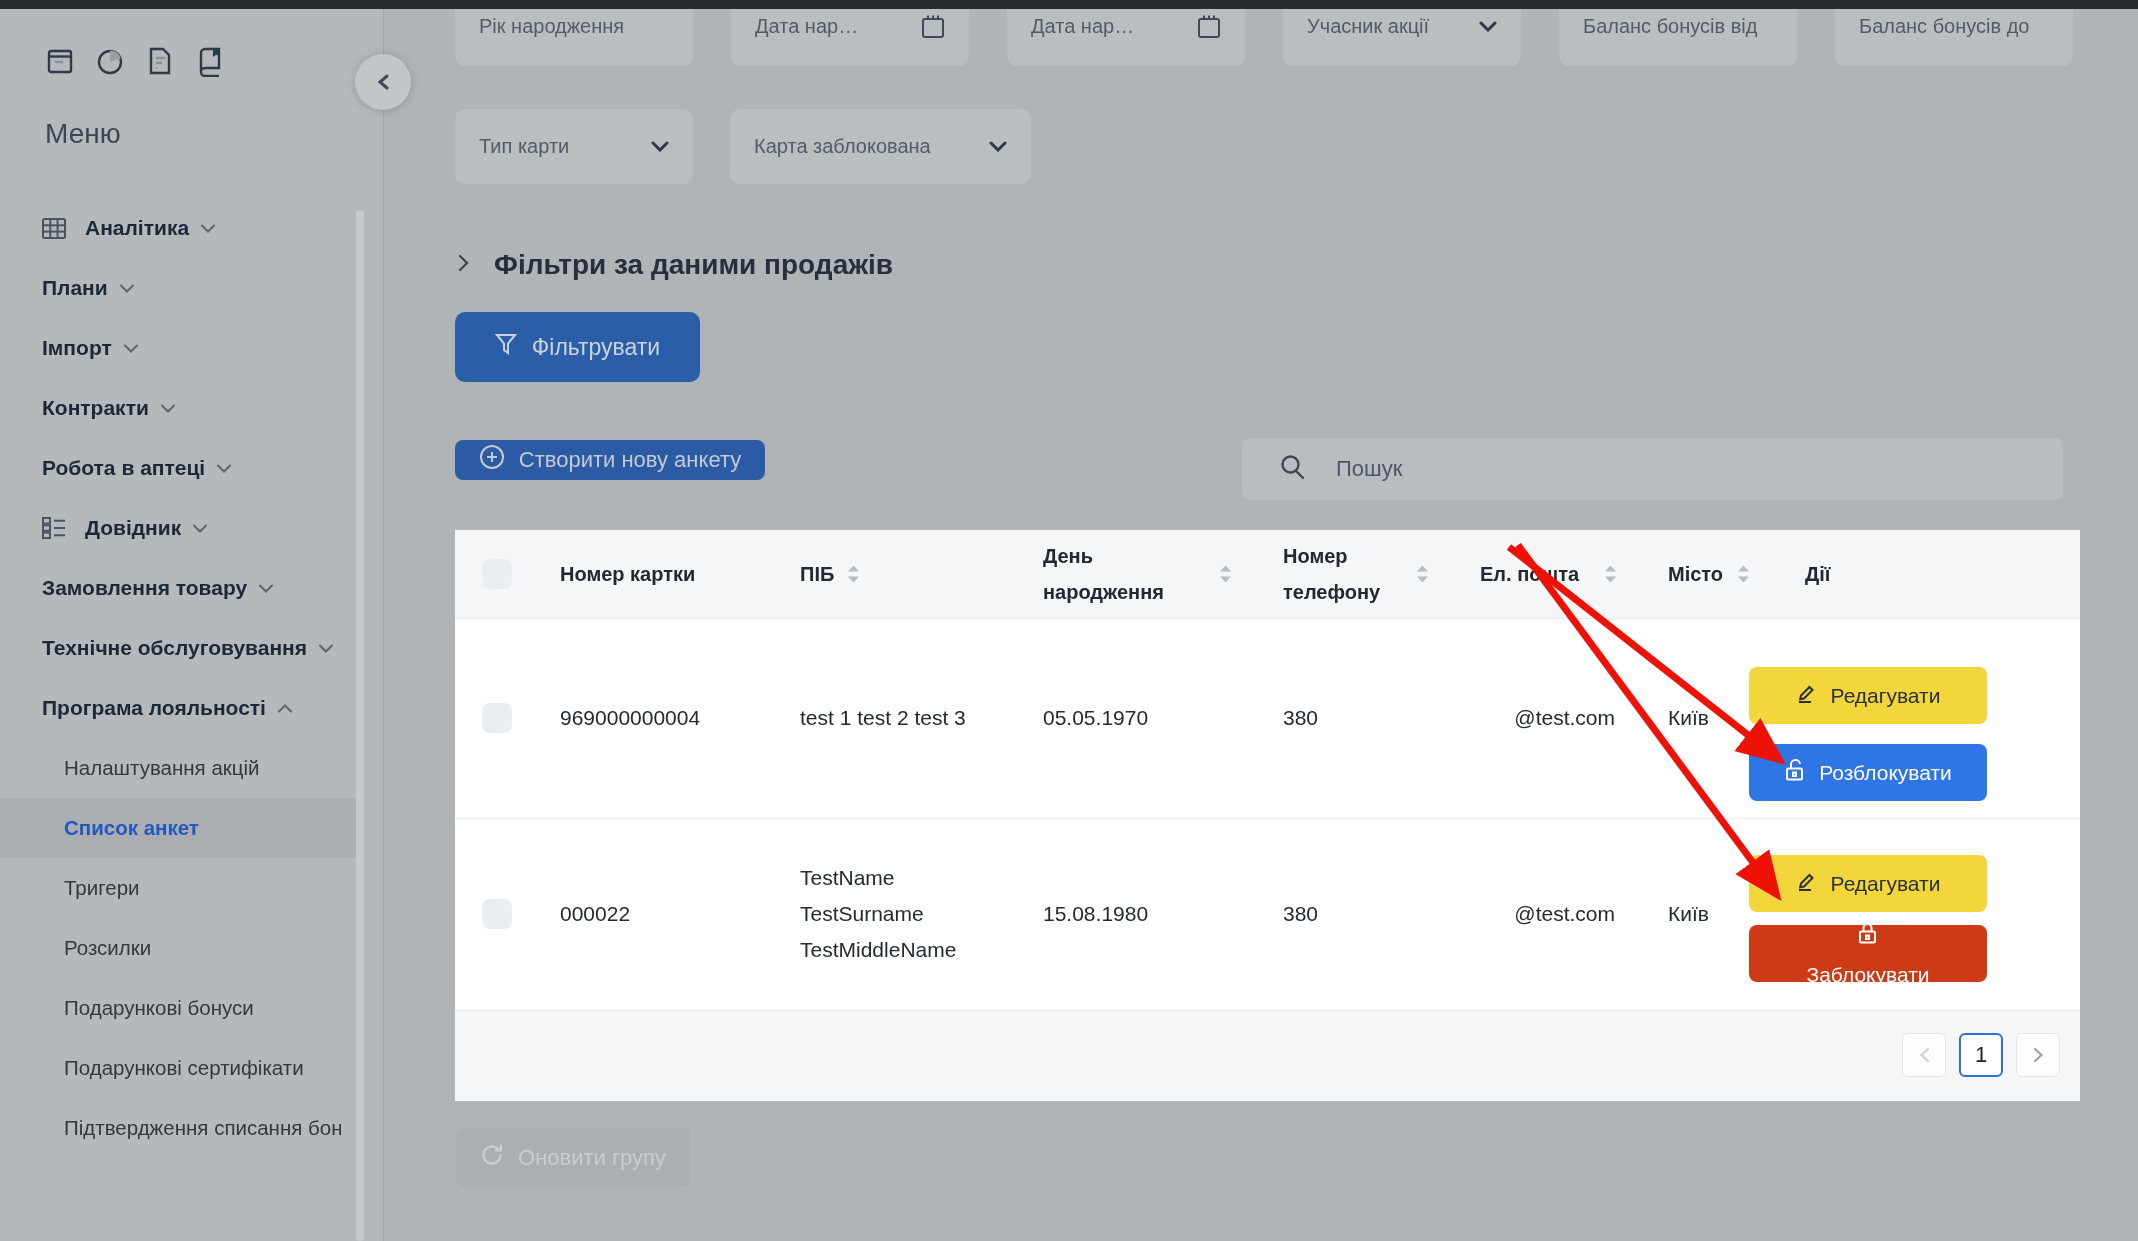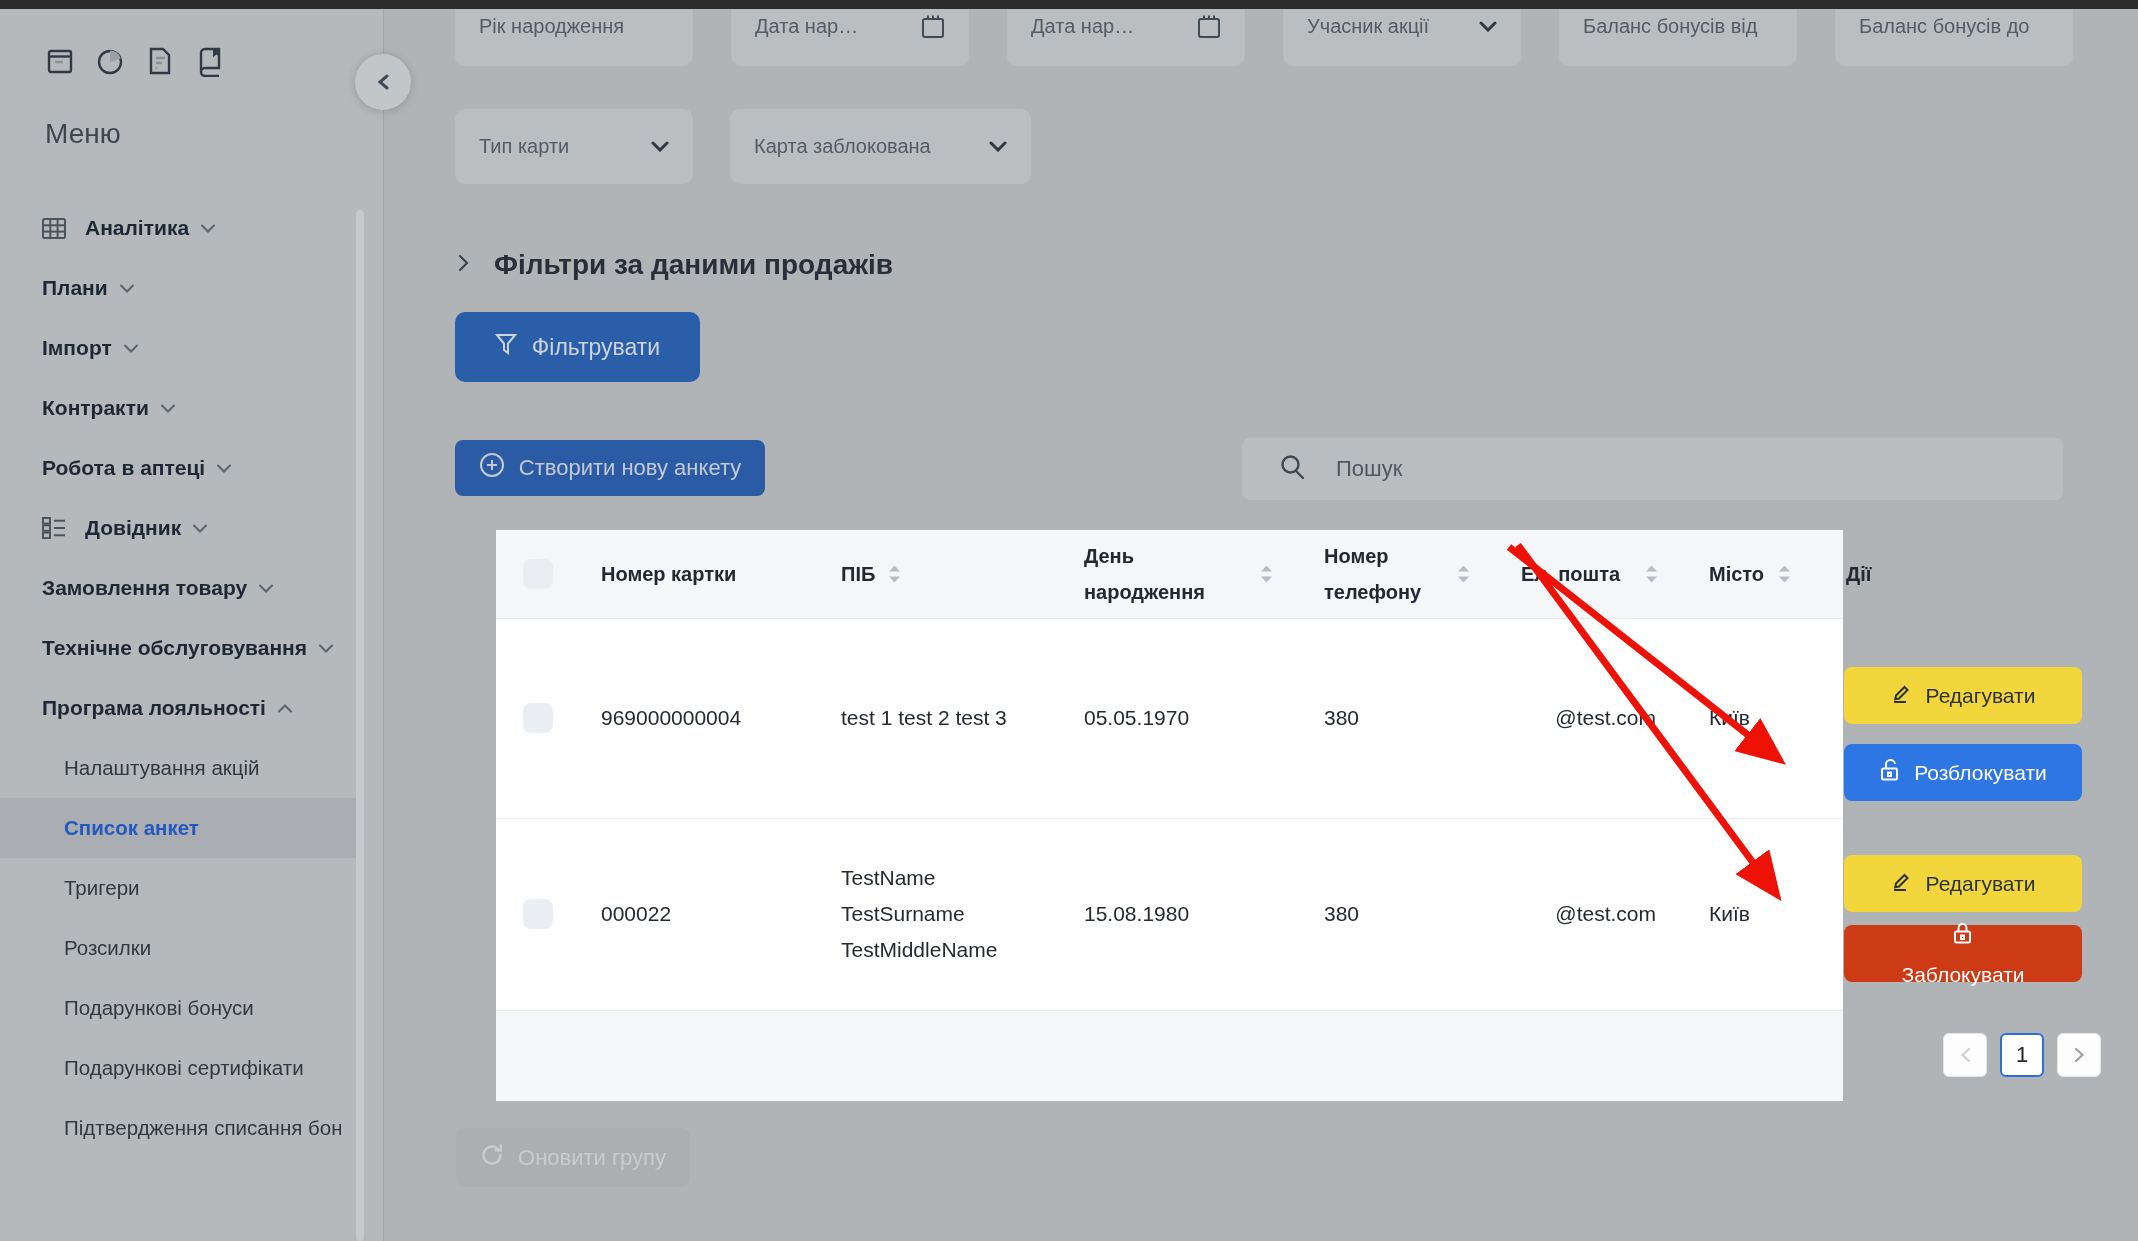"Створити нову анкету" .btn-create { height: 56px -> 40px }
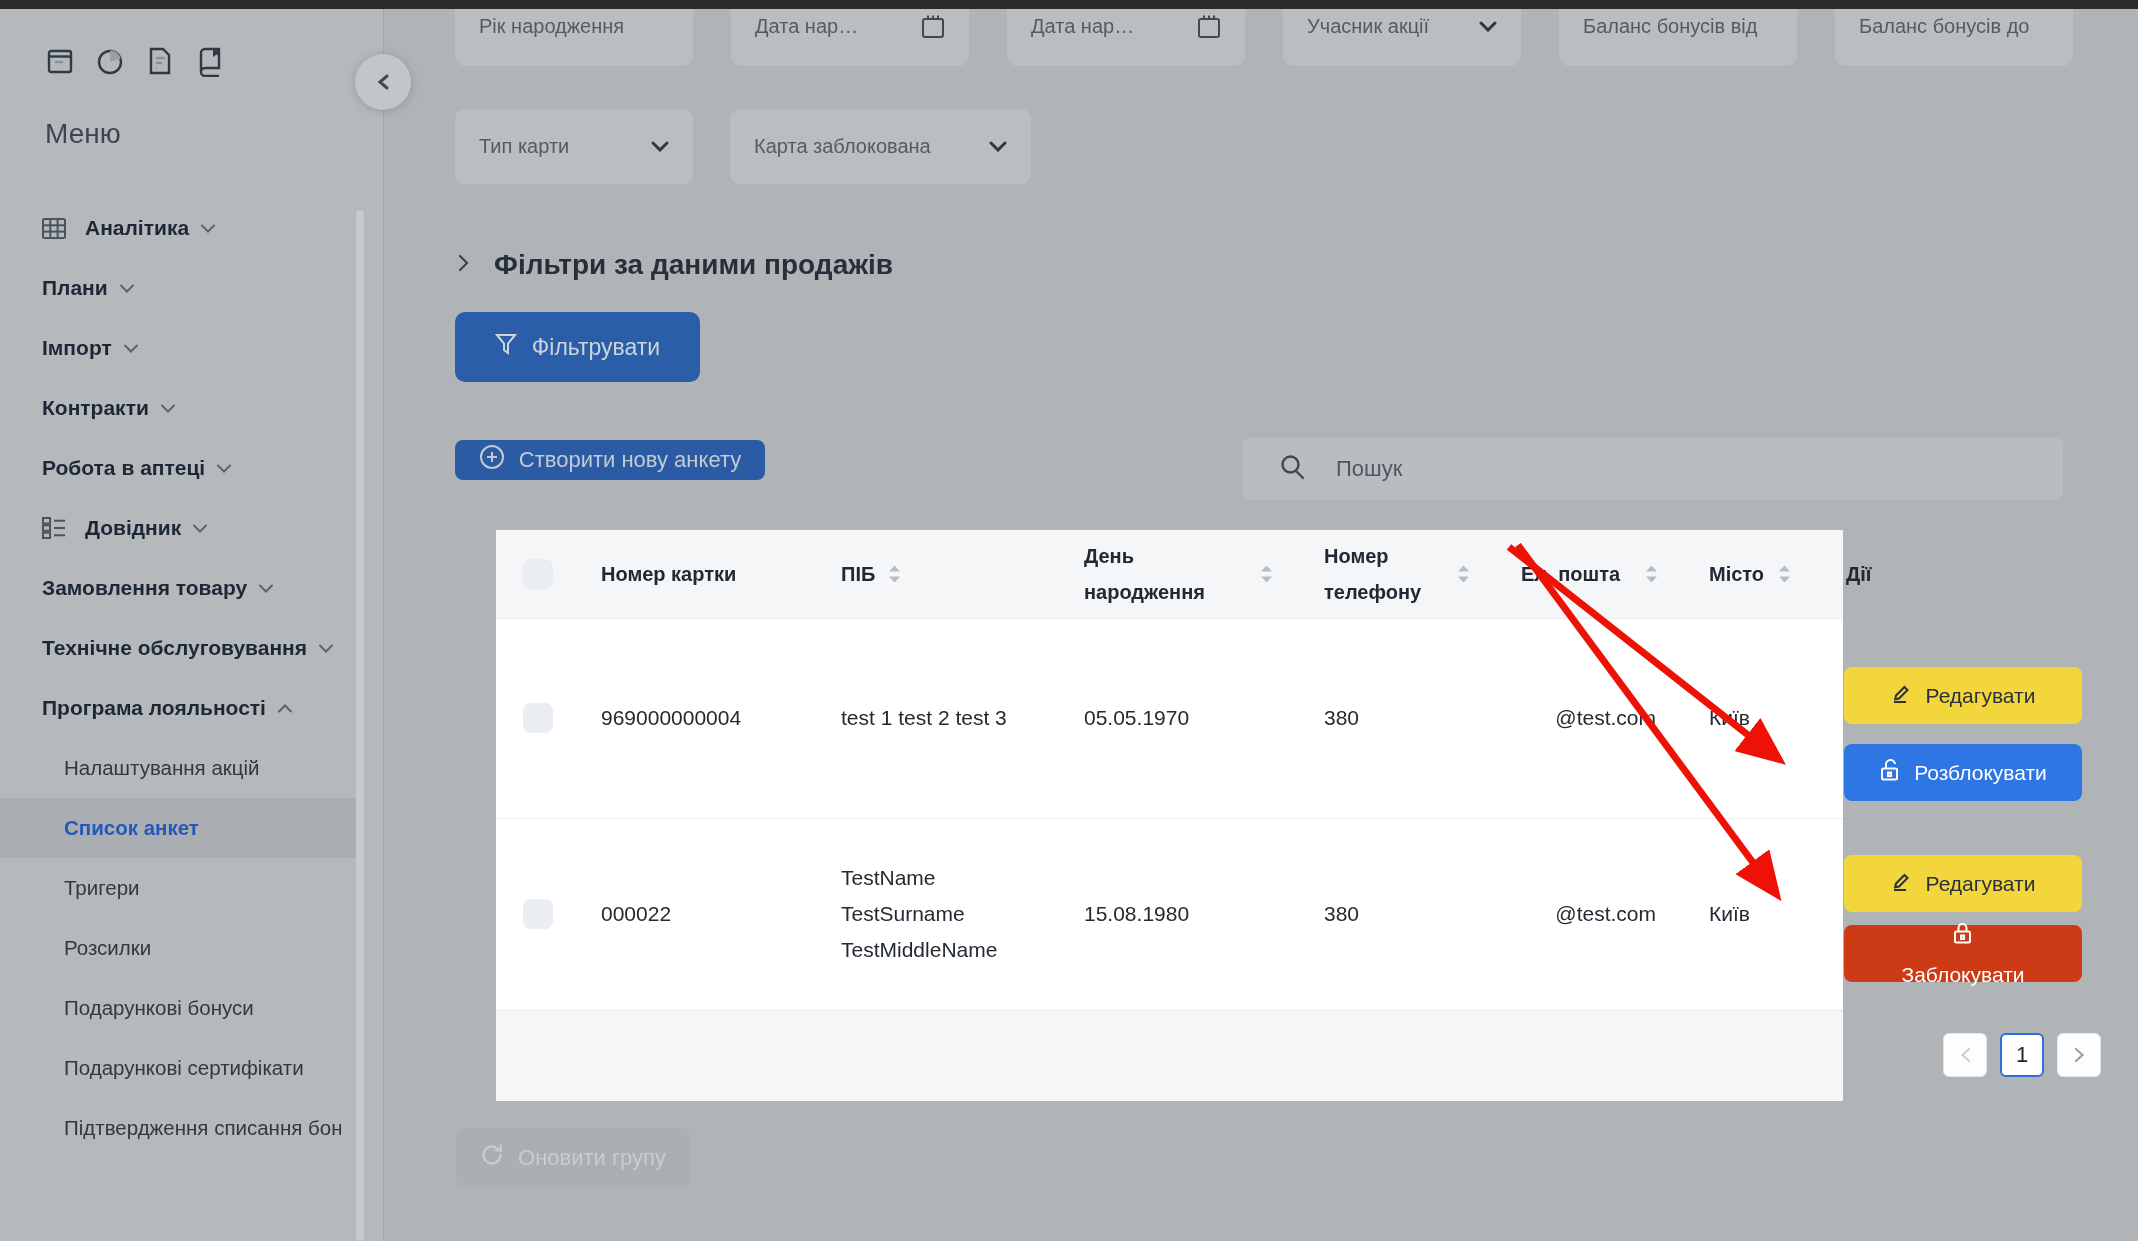"Номер картки" .table { margin-left: 41px -> none; width: 1347px -> 1625px }
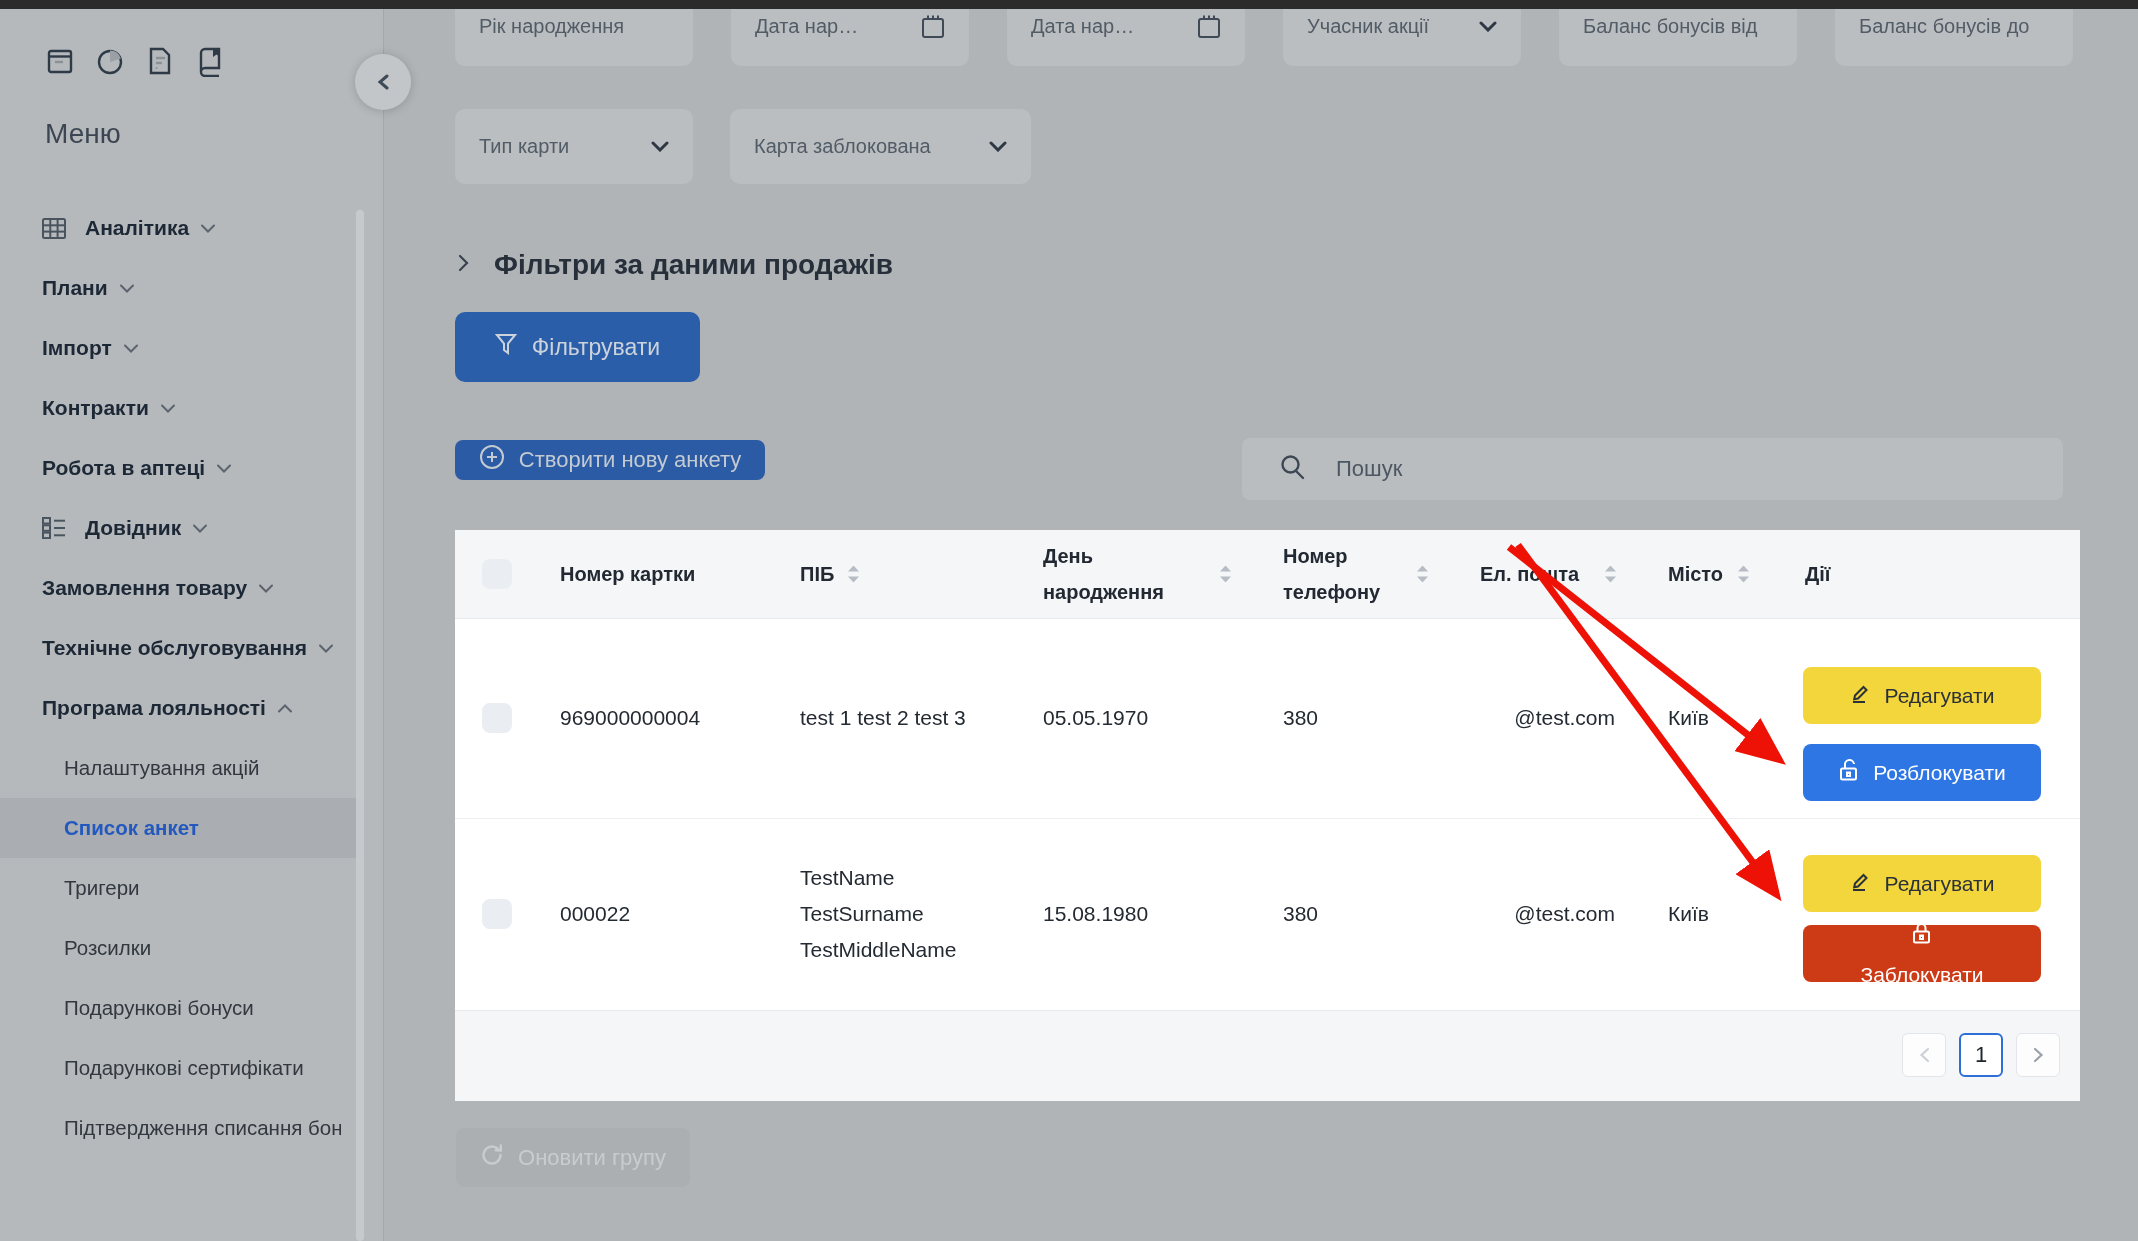"Редагувати" .abtn { left: 1348px -> 1294px }
